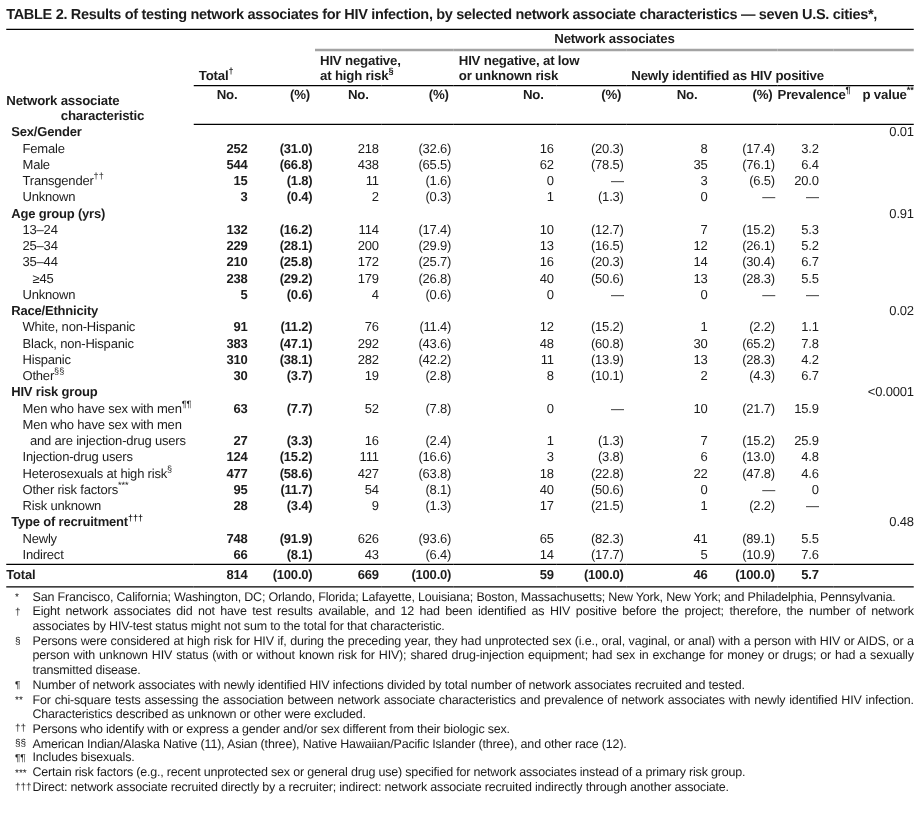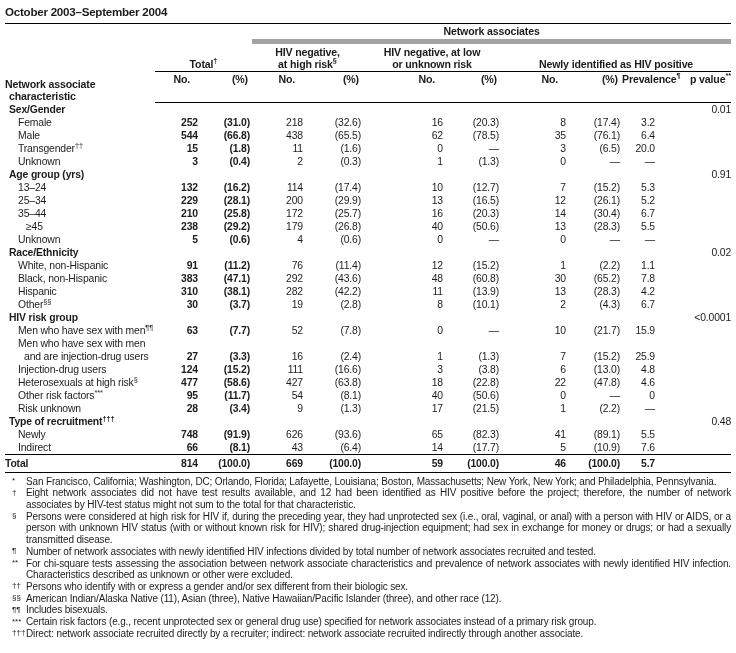"TABLE 2. Results of testing" div { html: none -> <div>TABLE 2. Results of testing network associates for HIV infection, by selected network associate characteristics — seven U.S. cities*,</div> }
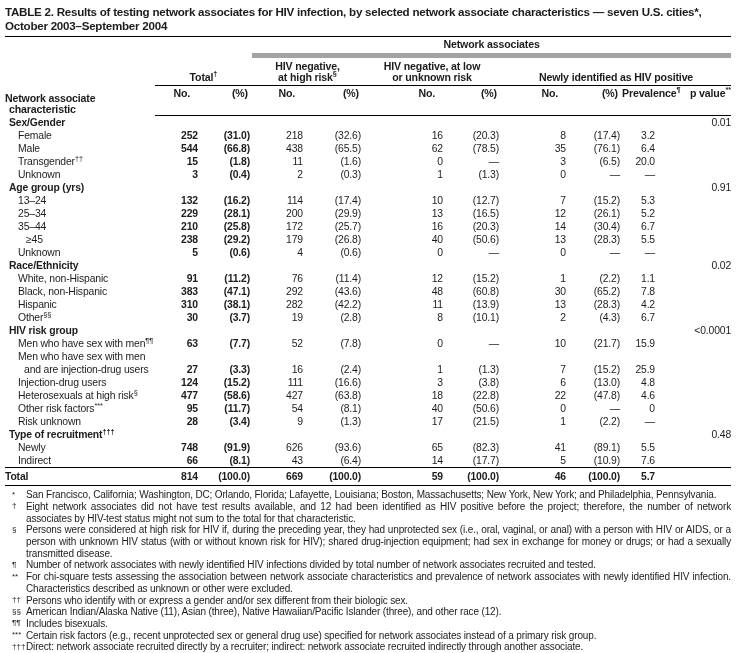"October 2003–September 2004" div { html: <div>October 2003–September 2004</div> -> none }
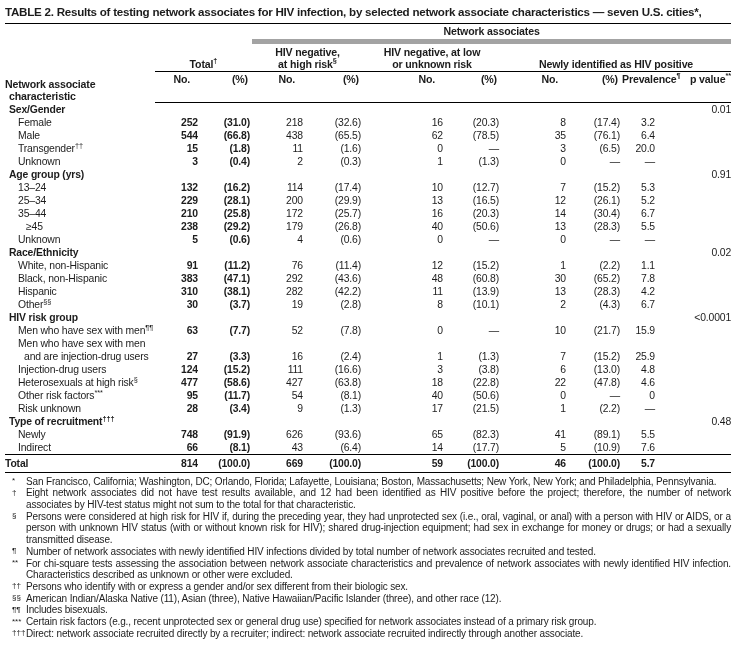"Network associates" .span-cell { border-bottom: 5px solid #a3a3a3 -> 2px solid #a3a3a3 }
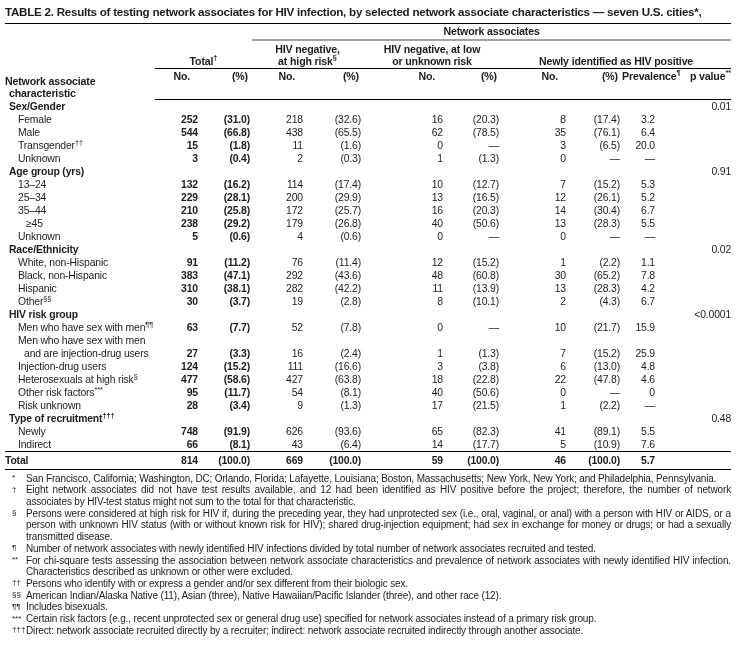"HIV negative," .grp { text-align: center -> none }
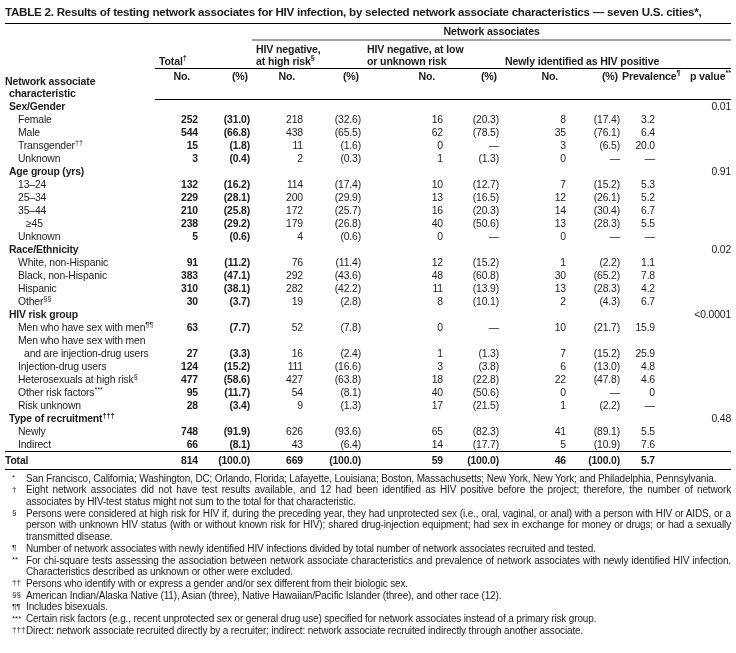"characteristic" .stub .l2 { text-align: none -> center }
